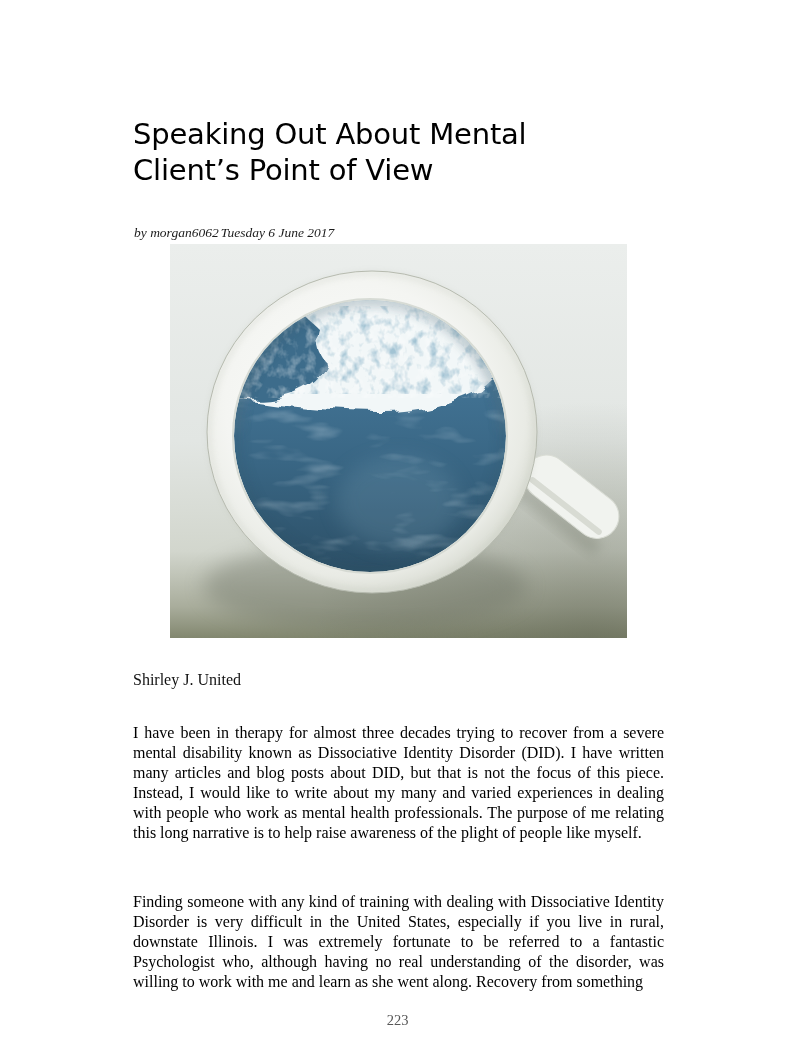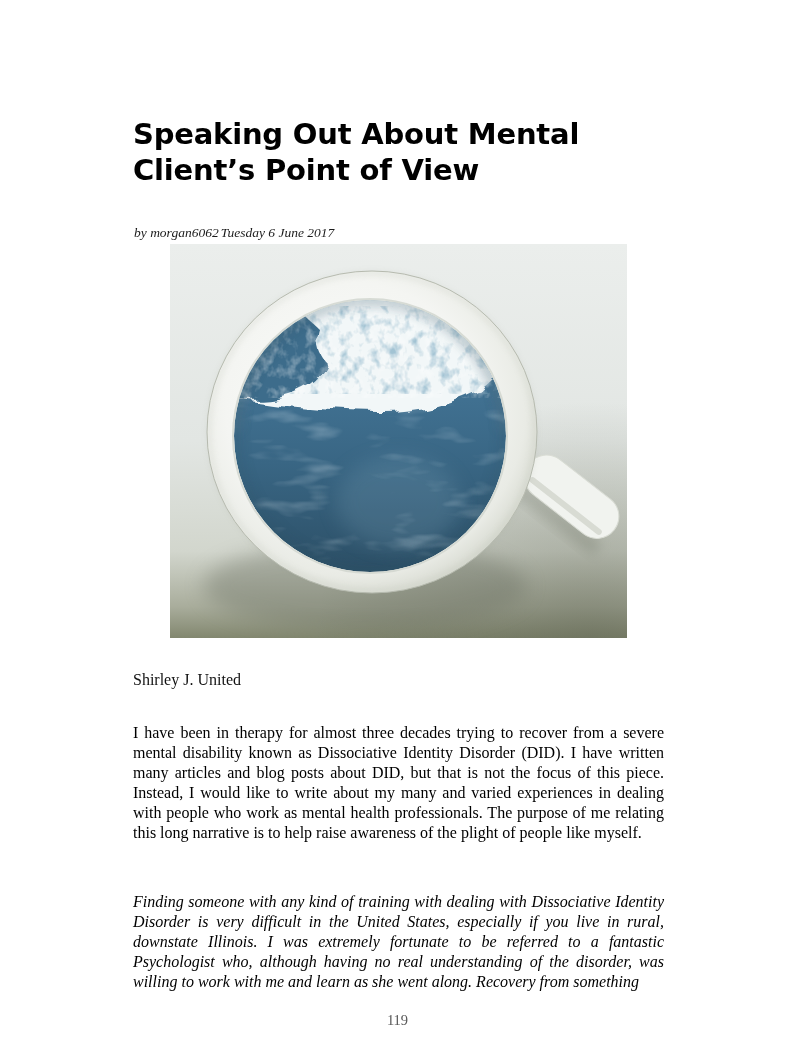"Speaking Out About Mental" .title { font-weight: bold -> normal }
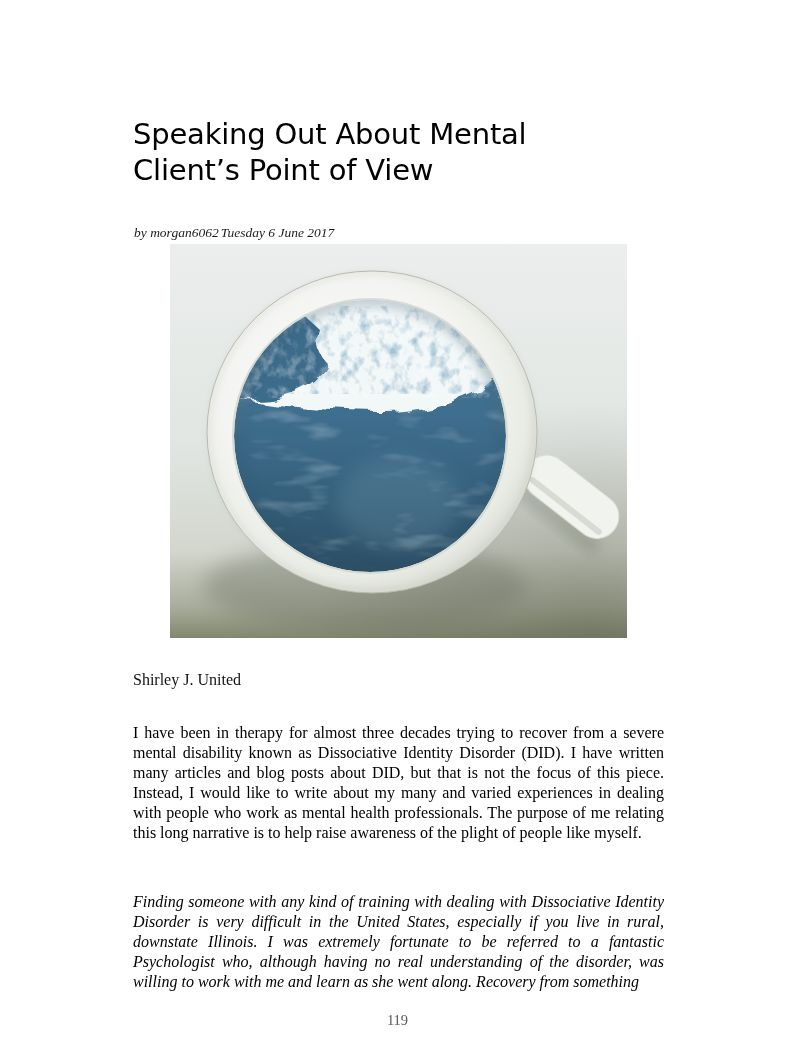"Finding someone with any kind" .p2 { font-style: italic -> none }
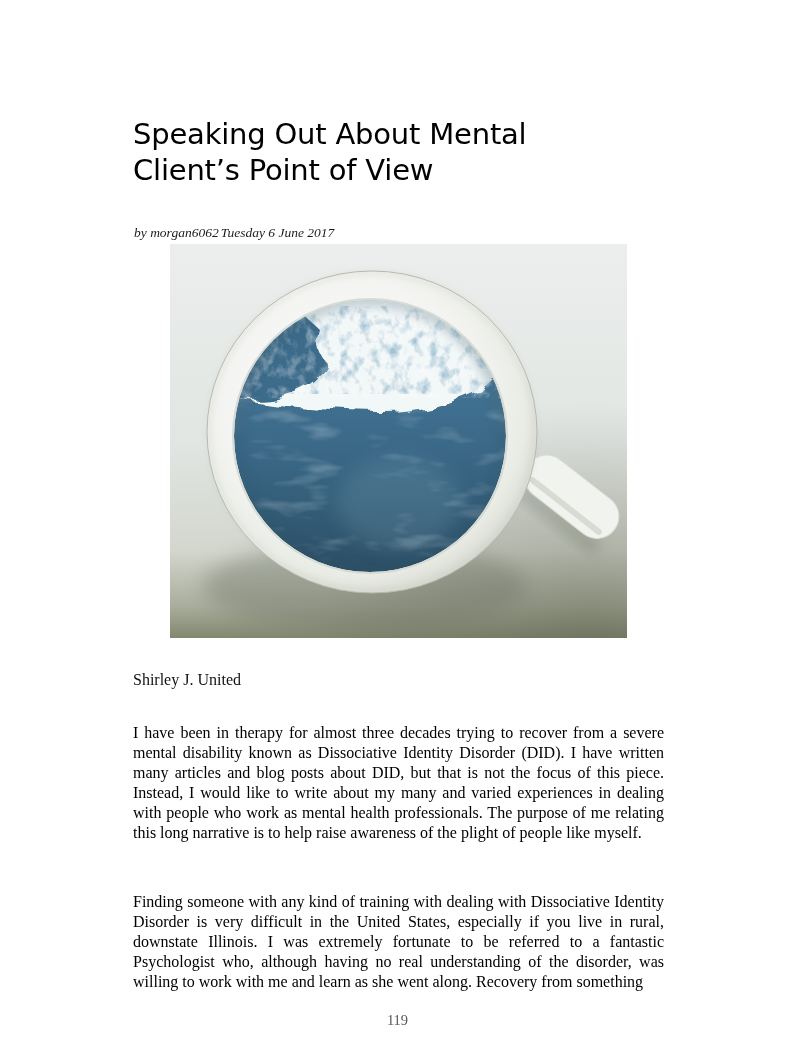"119" span { text: 119 -> 223 }
